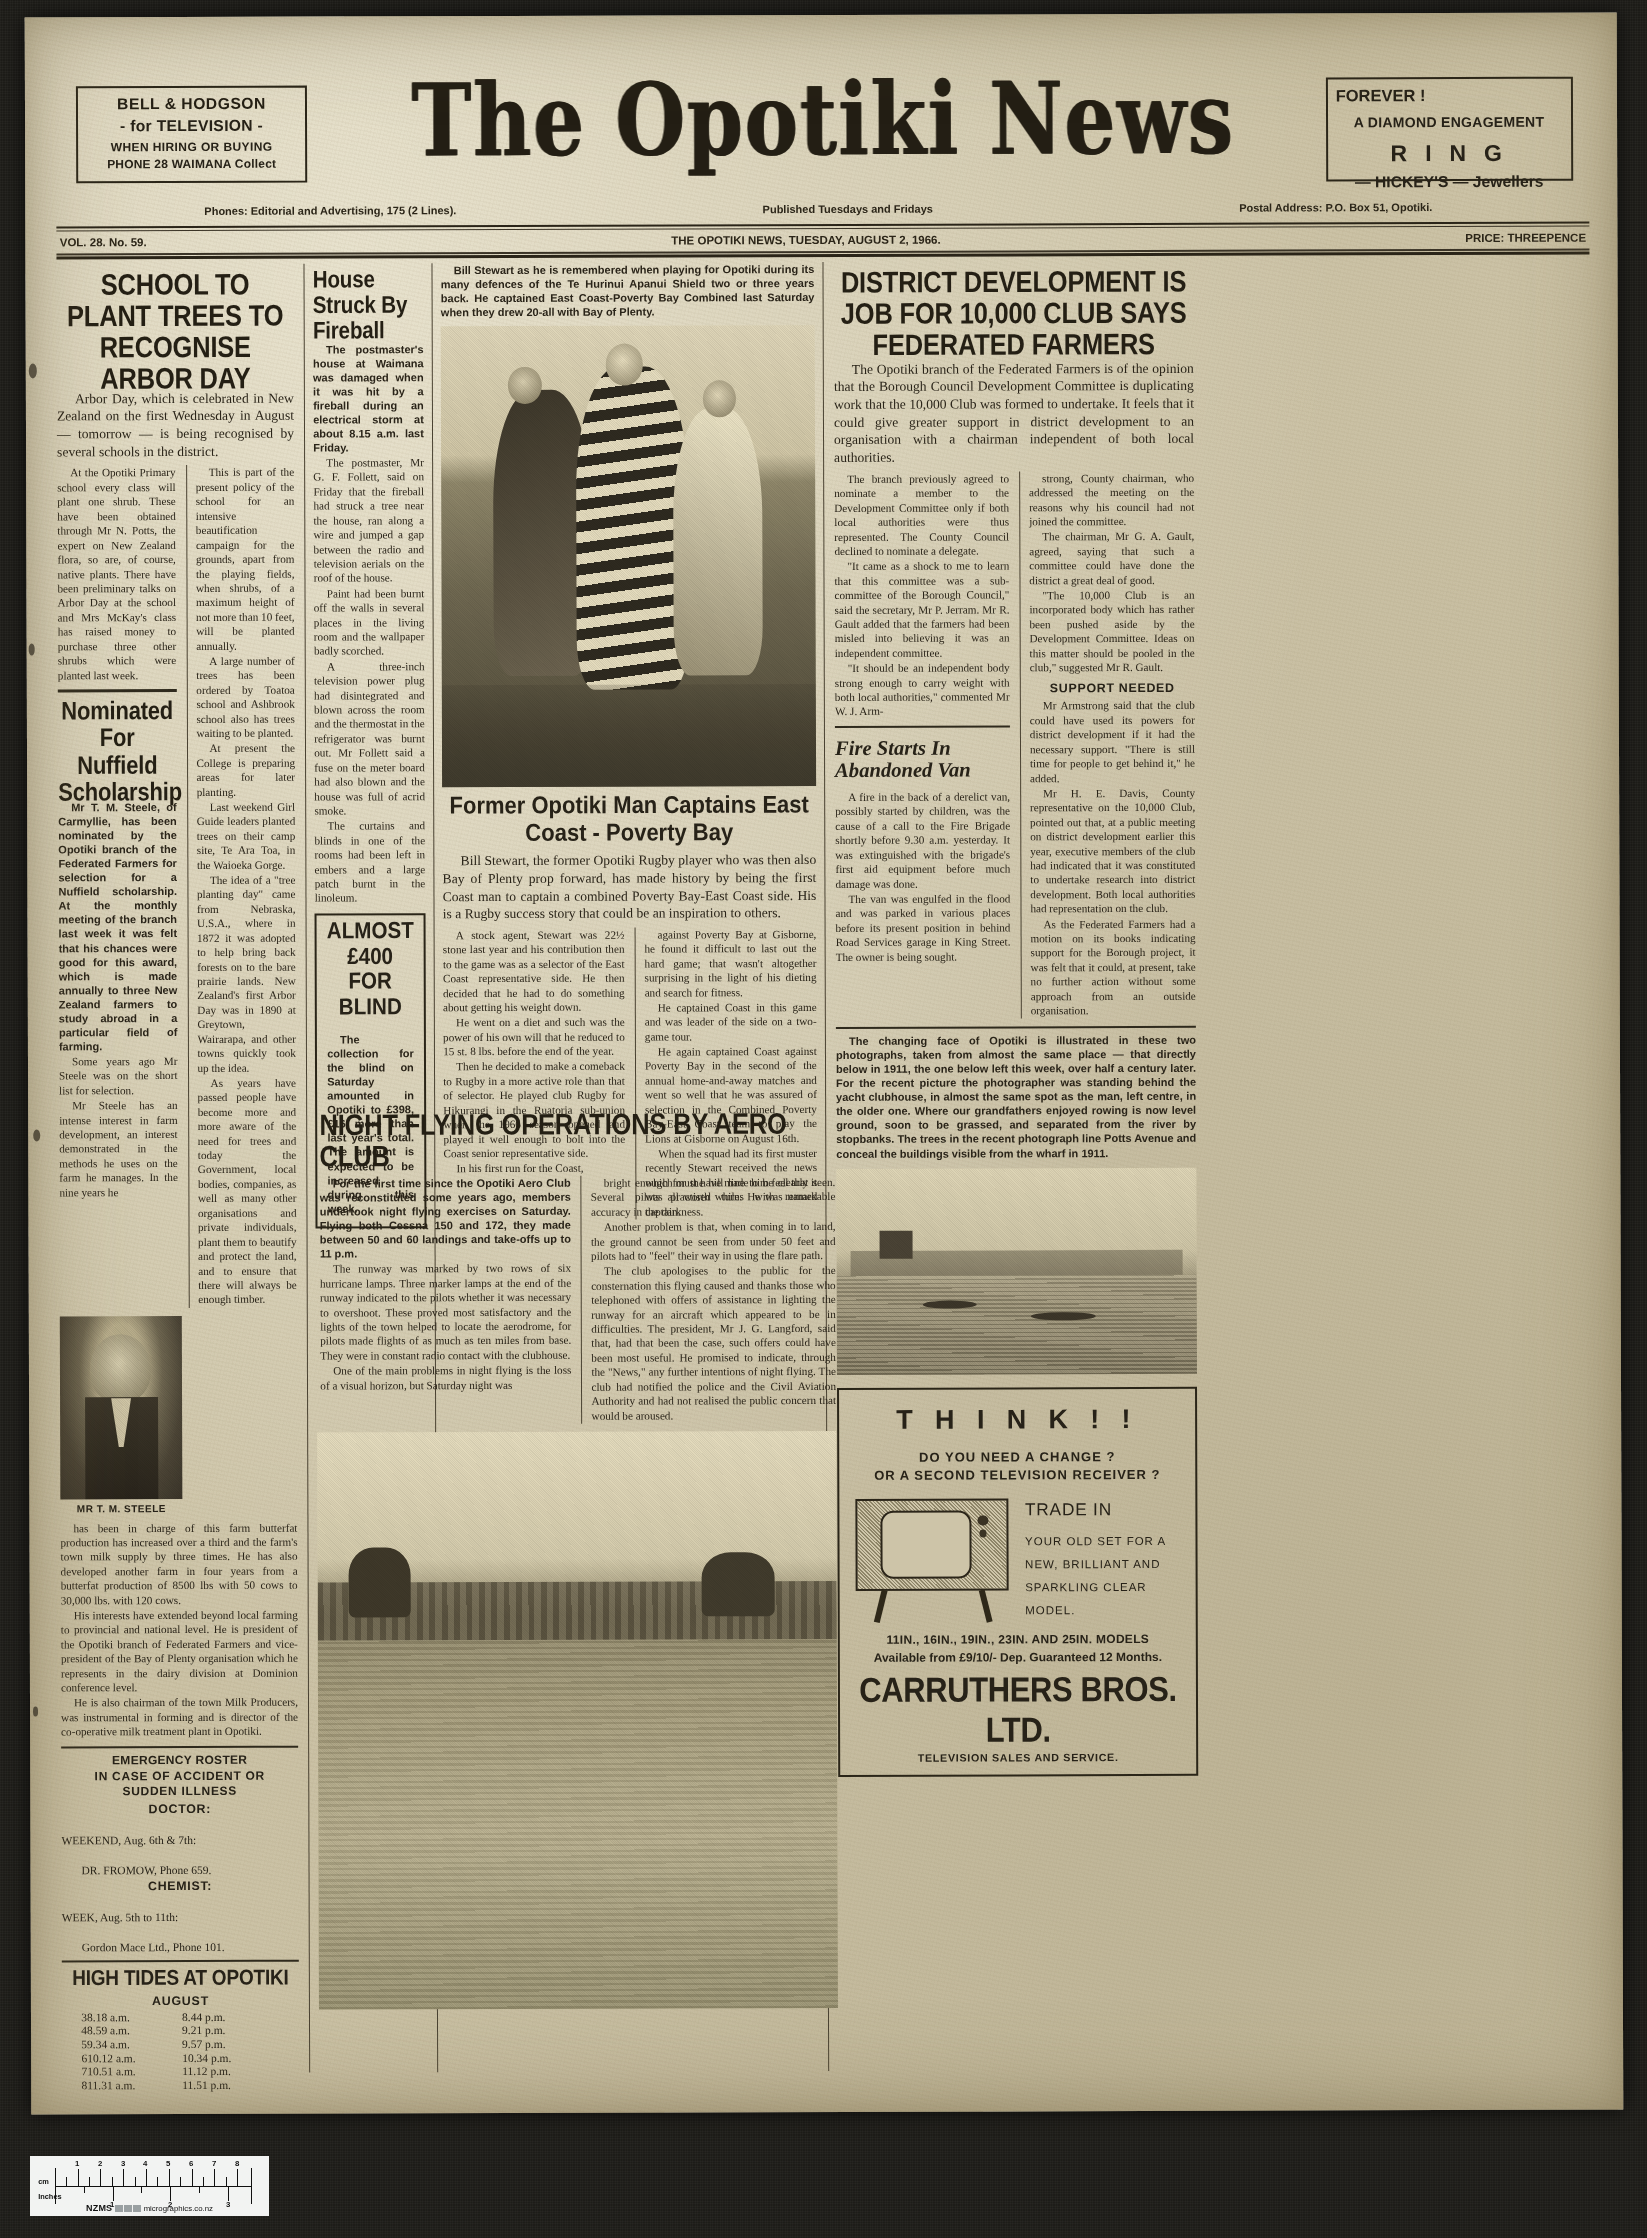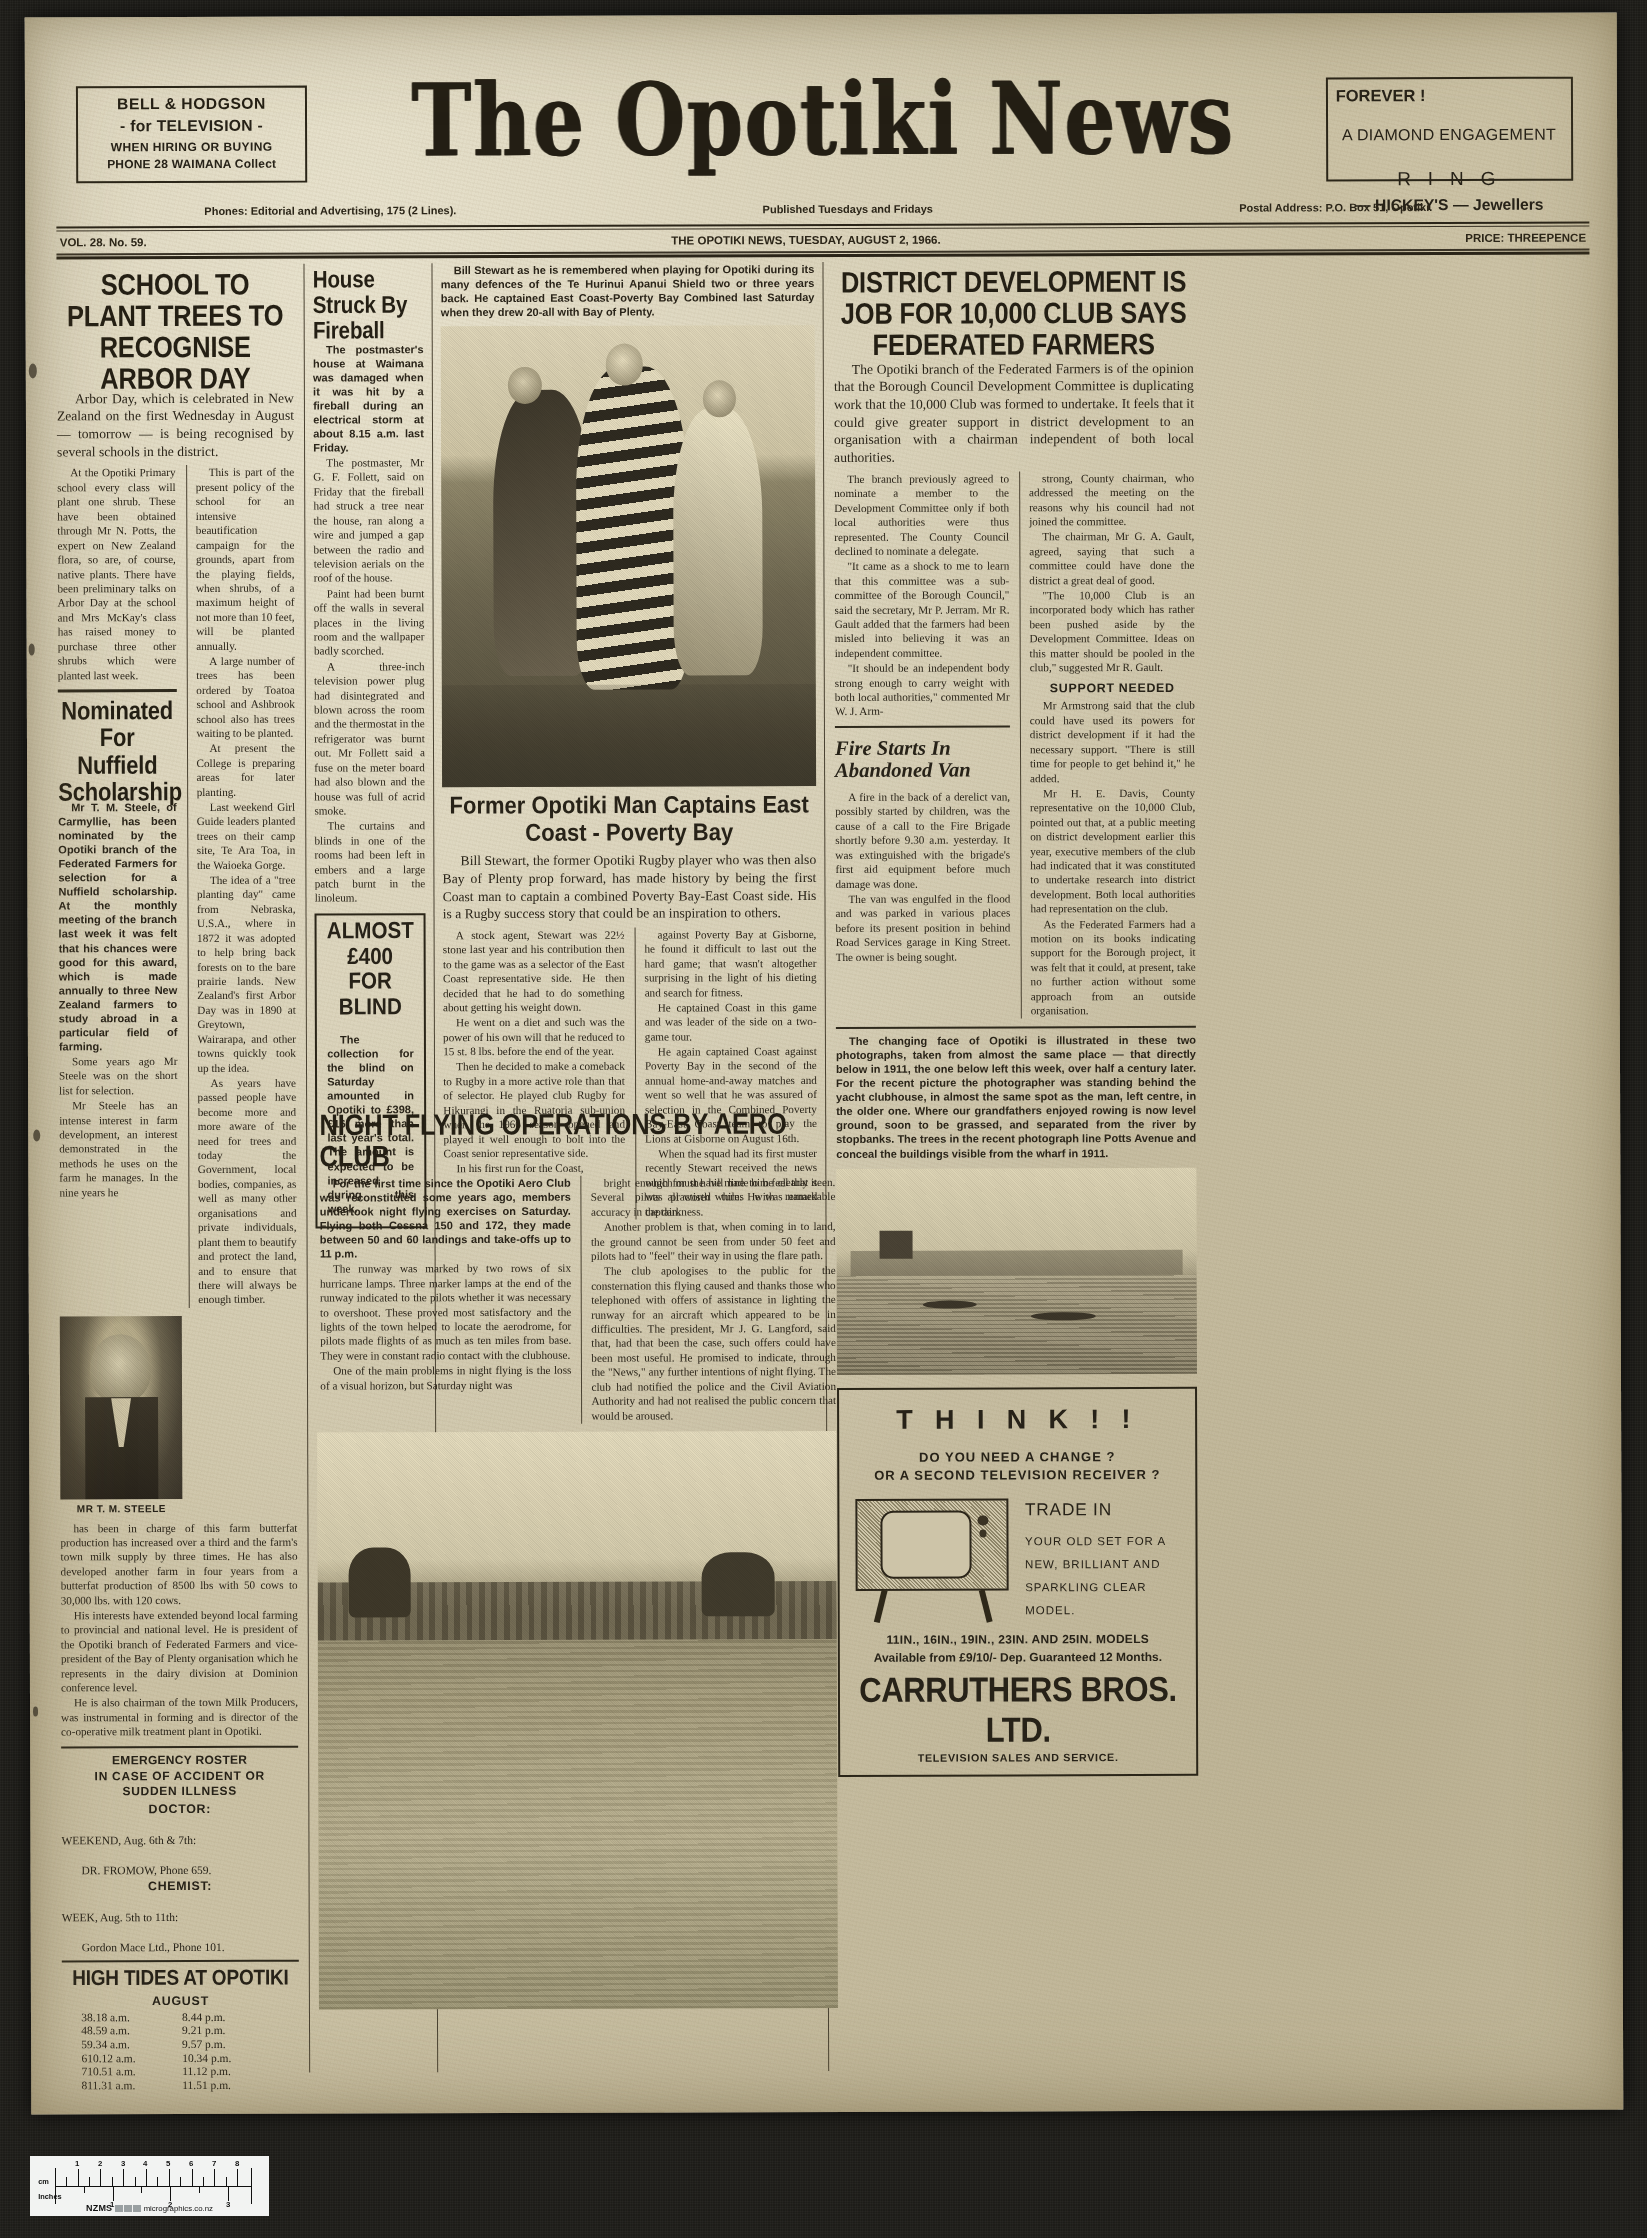"A DIAMOND ENGAGEMENT" #ad-right .r2 { font-size: 16px -> 14px; font-weight: normal -> bold; margin-top: 21px -> 9px }
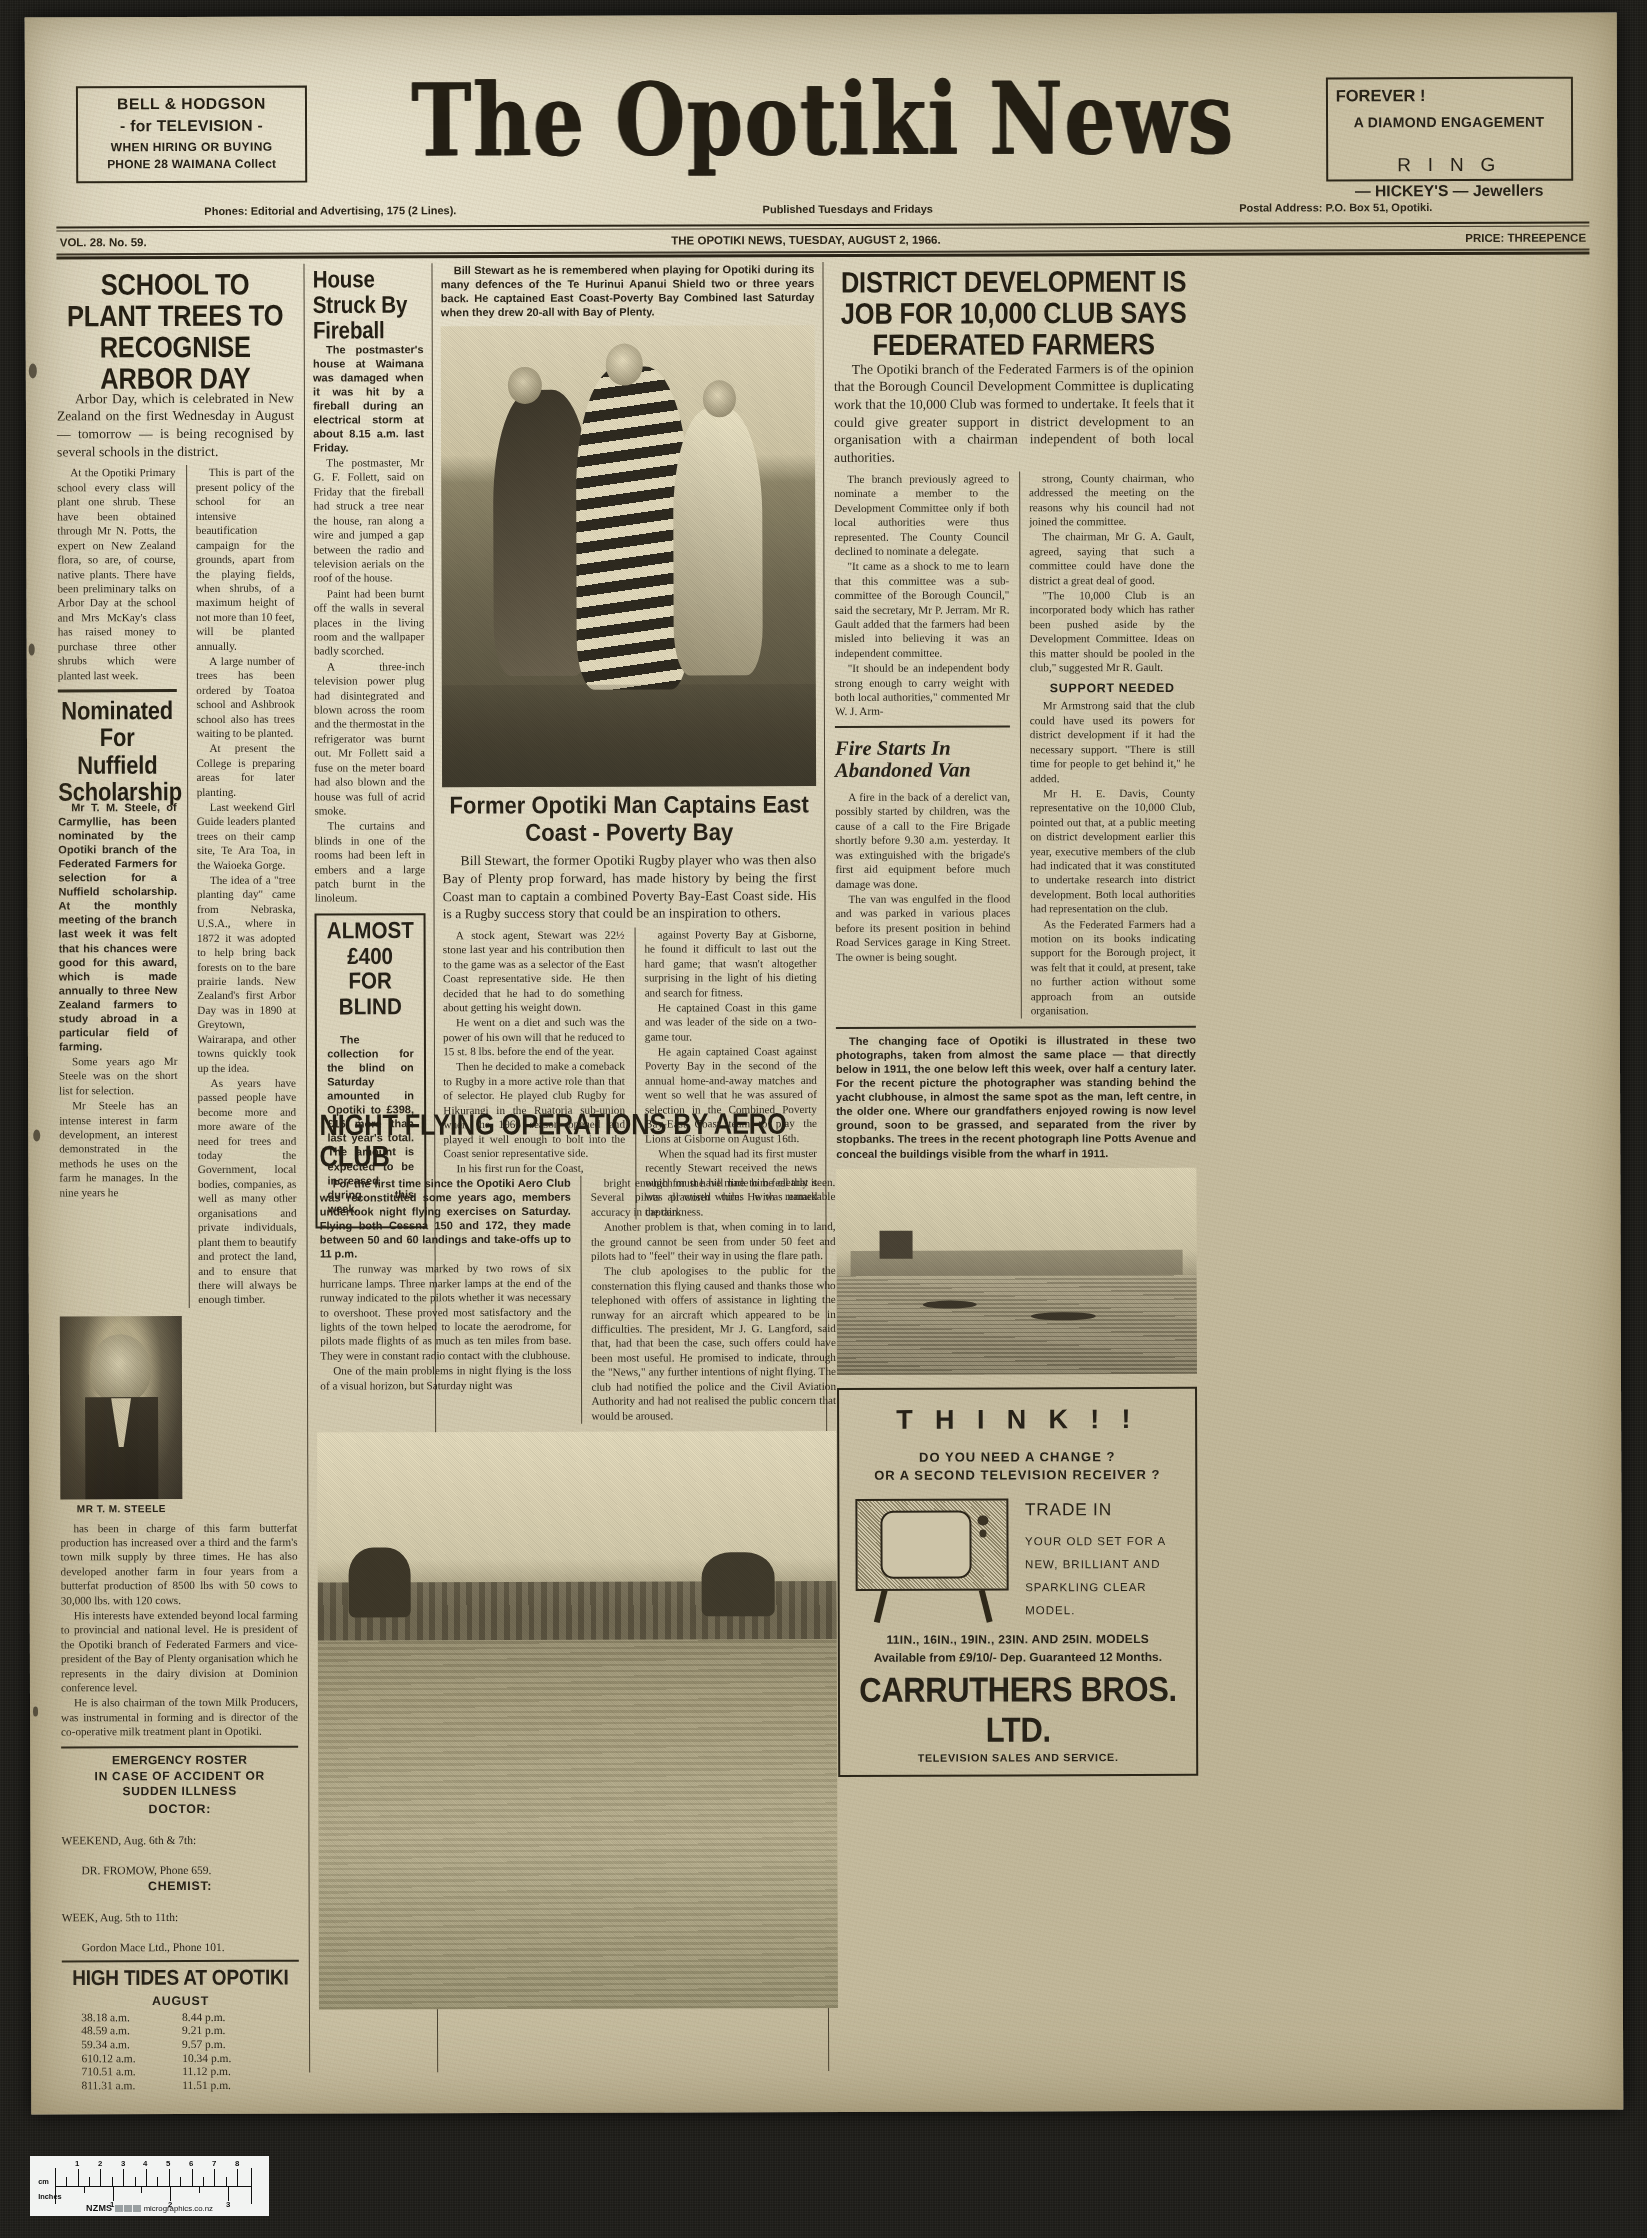"R I N G" #ad-right .r3 { font-size: 19px -> 23px; font-weight: normal -> bold; margin-top: 24px -> 10px }
